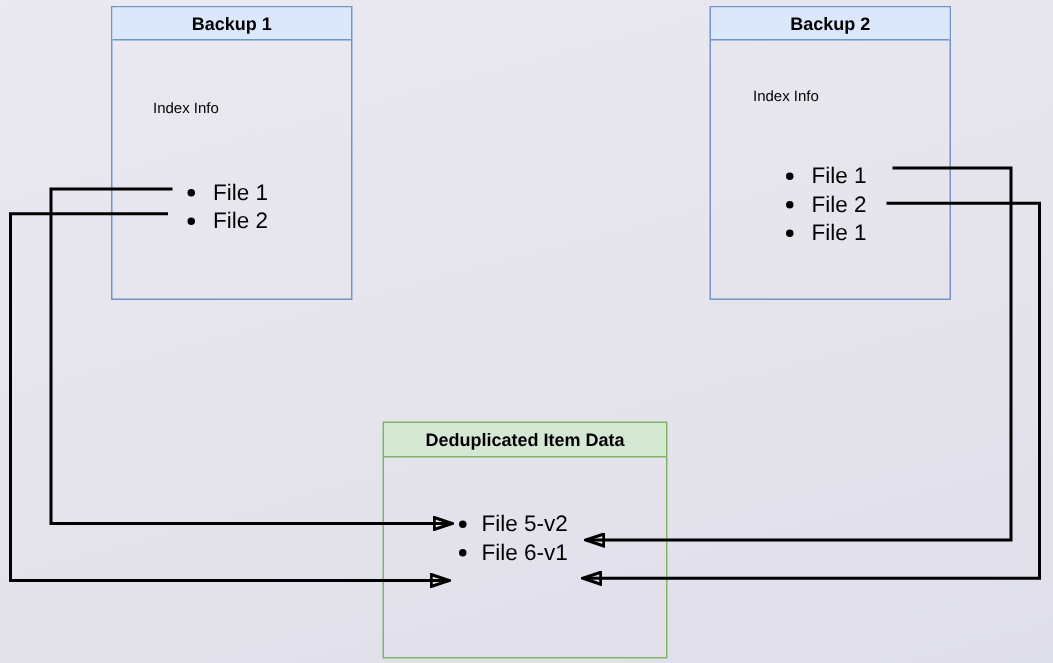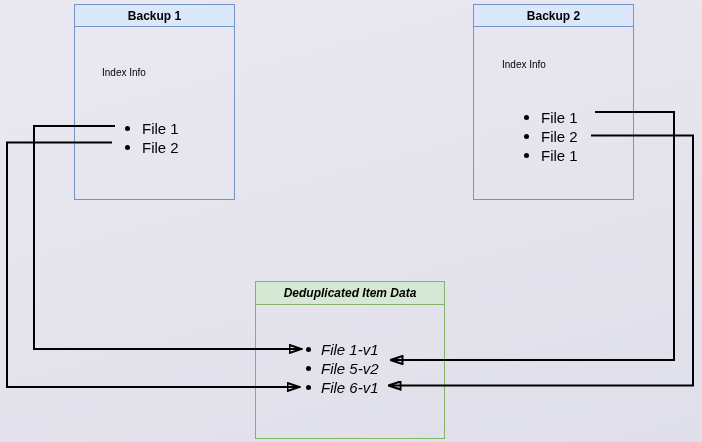"Deduplicated Item Data" .box.green { font-style: italic -> none }
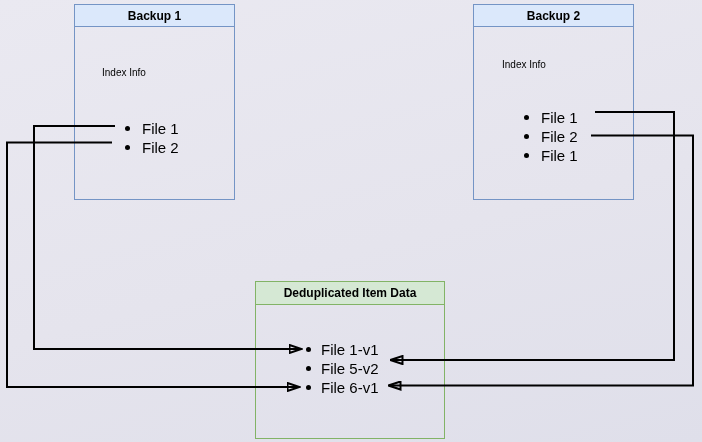"File 1-v1" li { html: <li> <span></span> <span>File 1-v1</span> </li> -> none }
